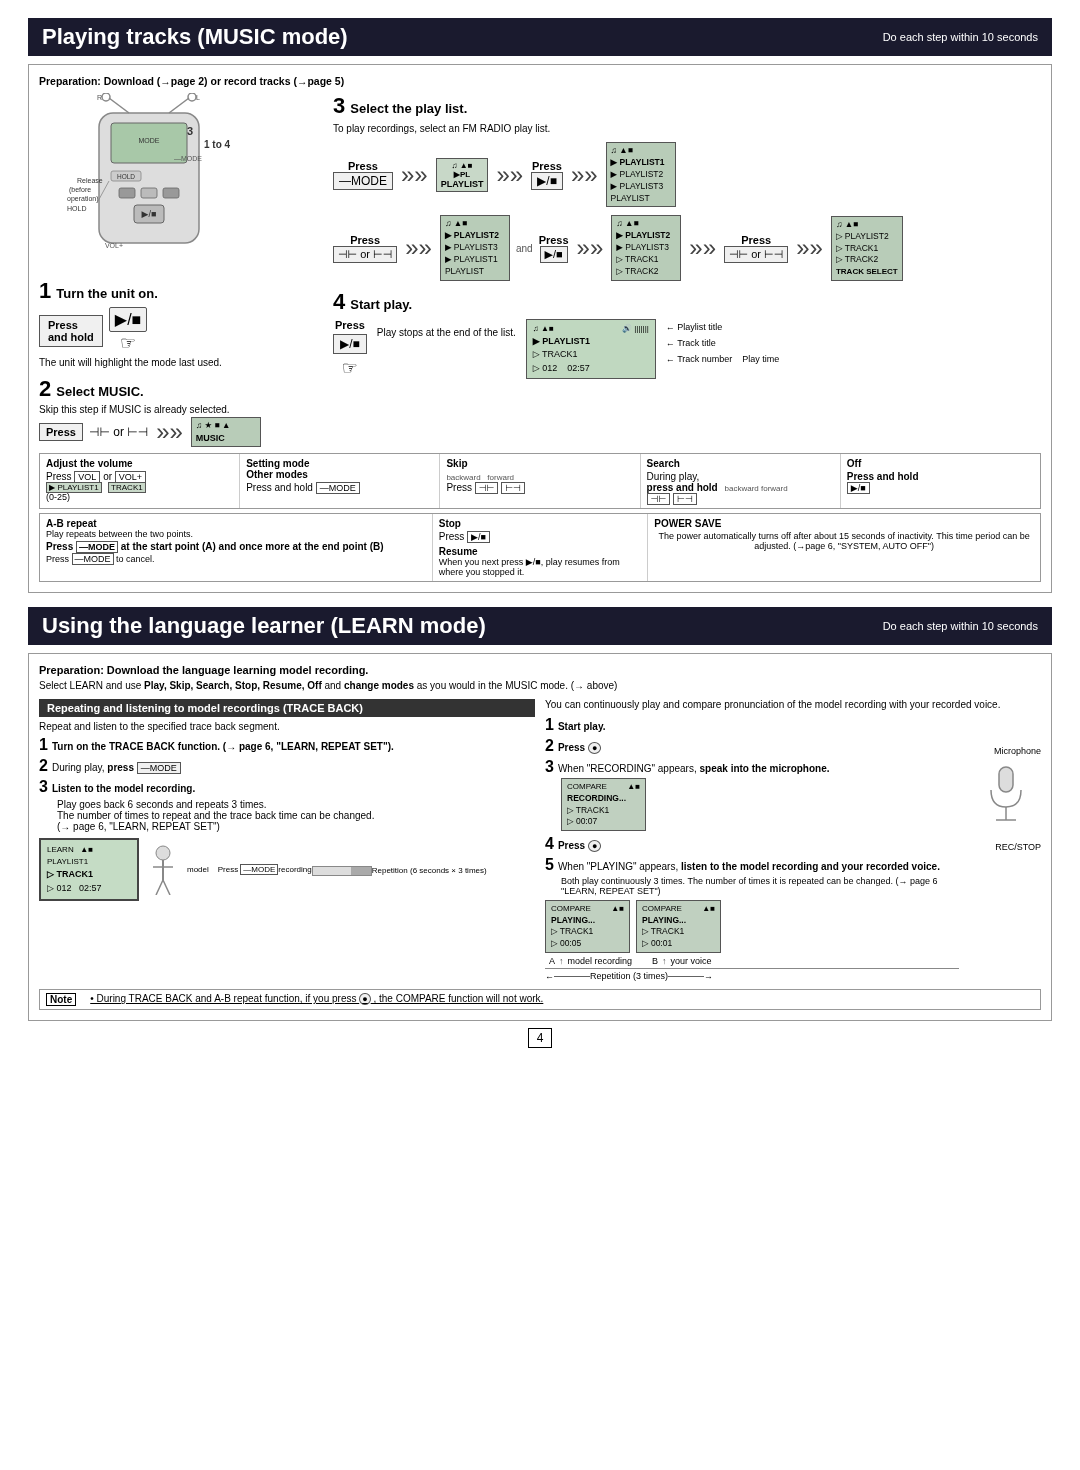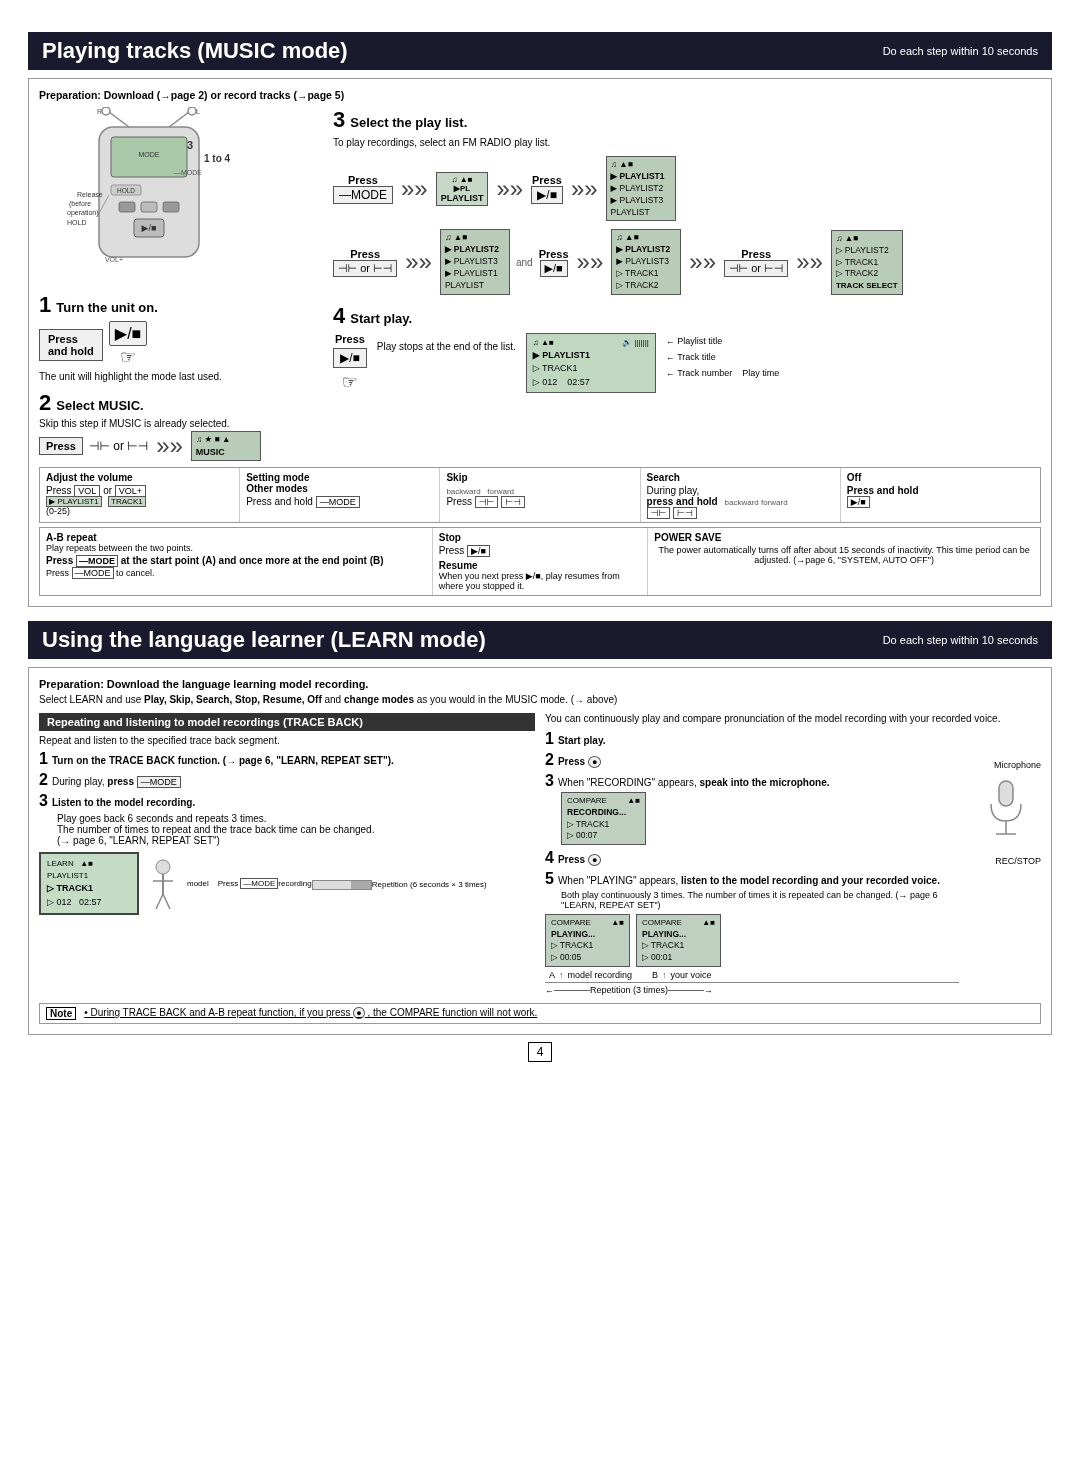"Playing tracks (MUSIC mode)" .page { padding: 32px 28px -> 18px 28px }
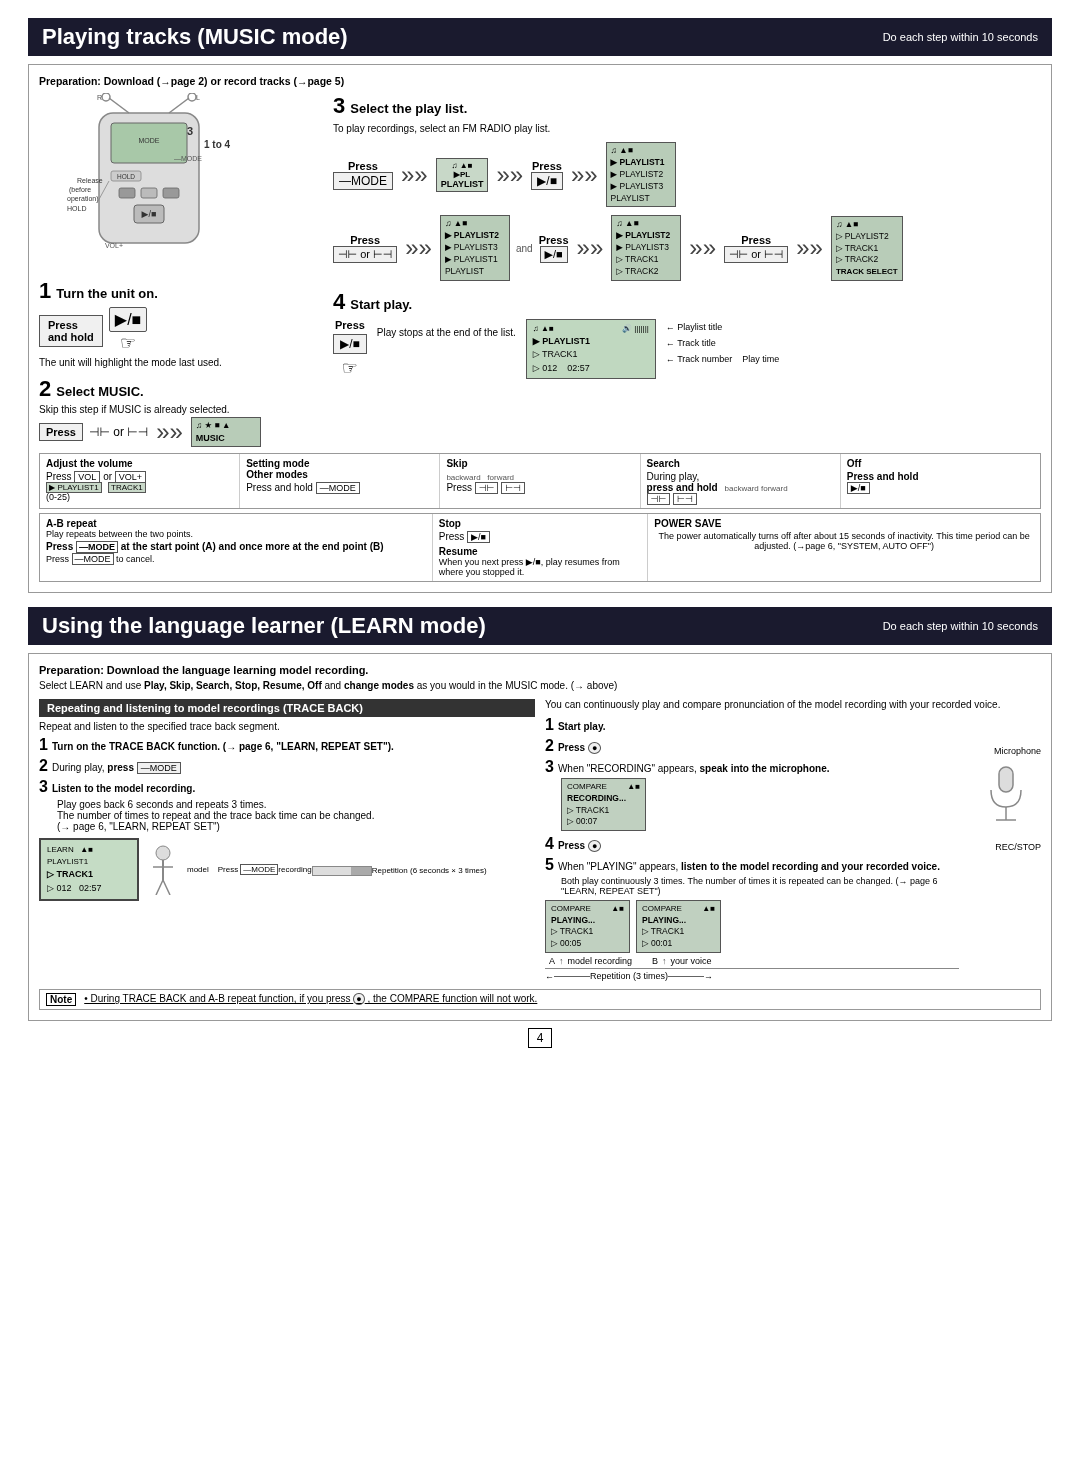"Note" .note-box { gap: 8px -> 14px }
